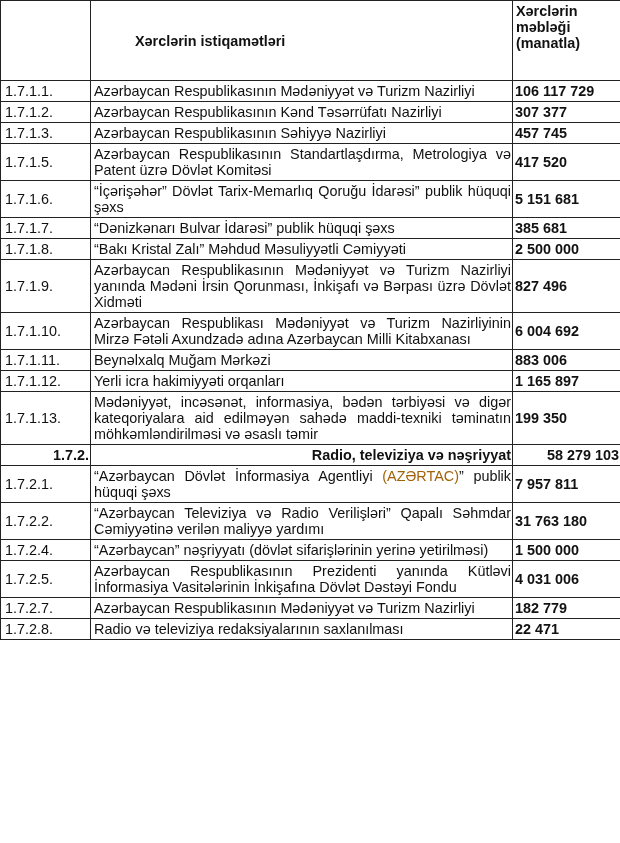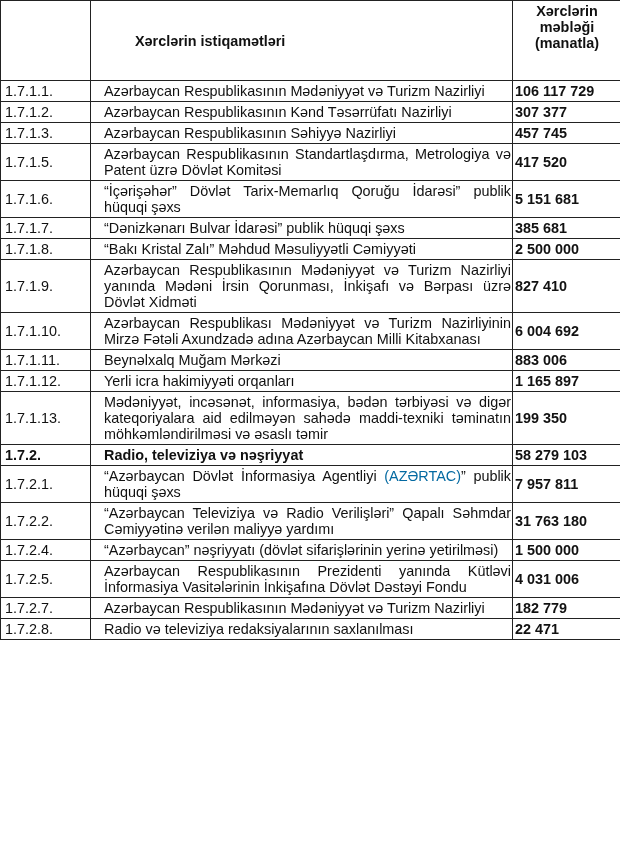"Xərclərin məbləği" thead th.h3 { text-align: center -> none }
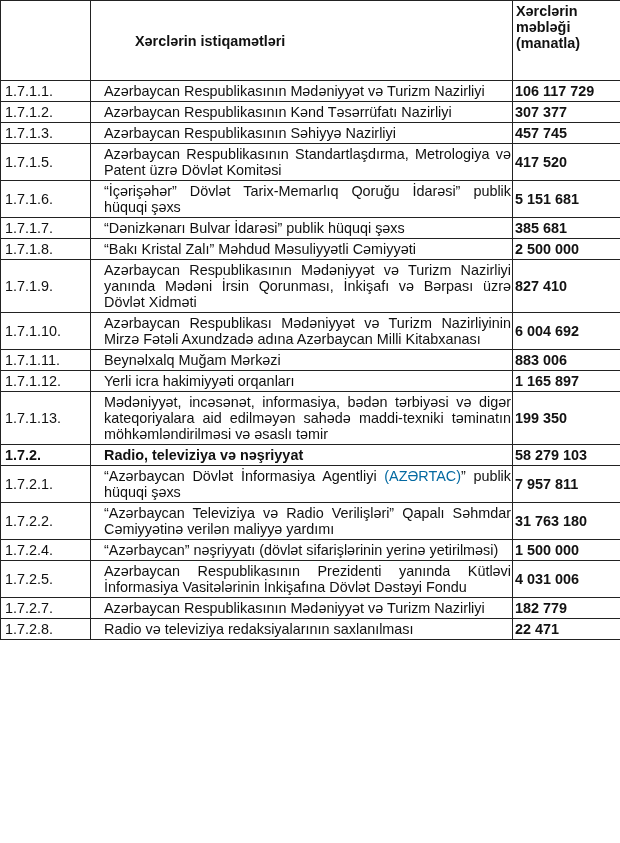"Azərbaycan Respublikasının Mədəniyyət və" td.c2 { padding: 2px 1px 2px 13px -> 2px 1px 2px 3px }
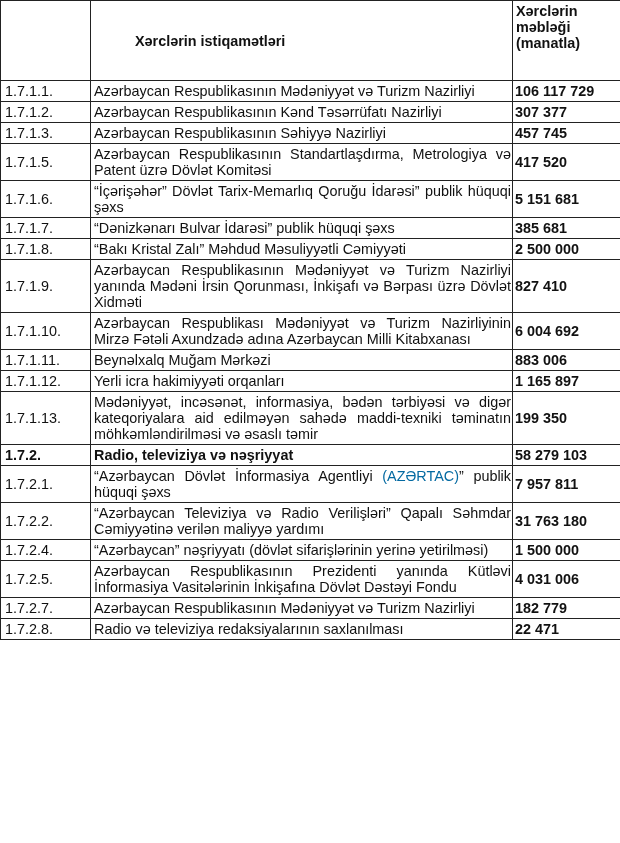"827 410" td.c3 { text: 827 410 -> 827 496 }
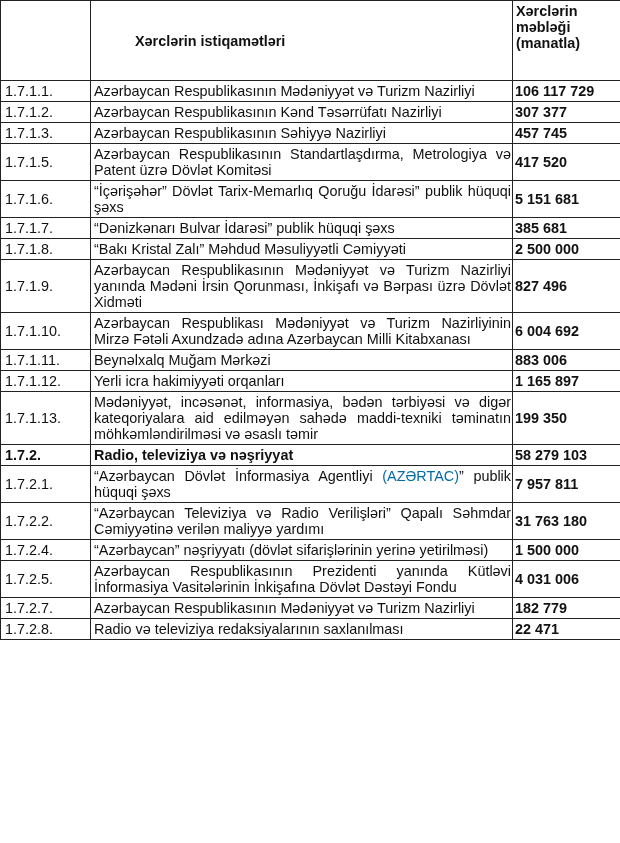"1.7.2." tr.bold td { text-align: none -> right }
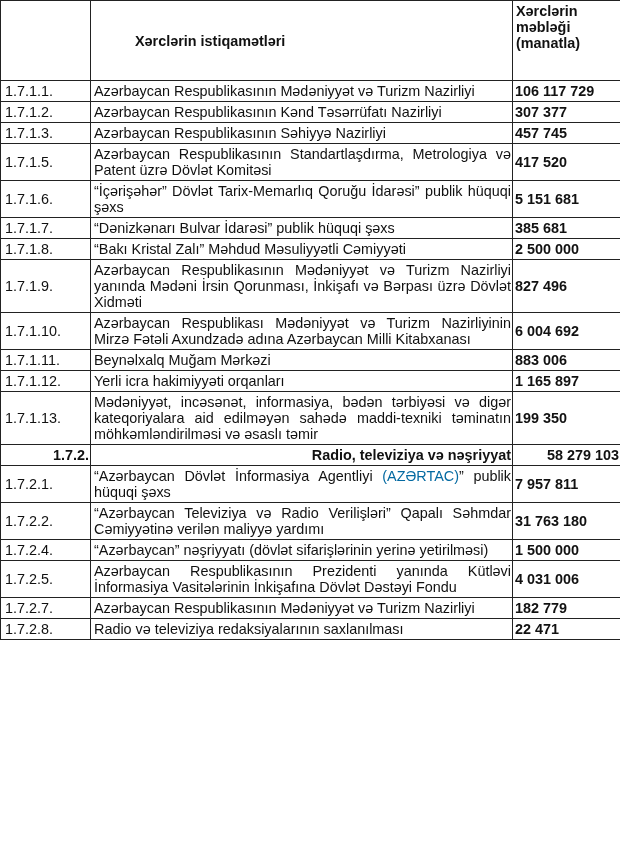"(AZƏRTAC)" span { color: #0369a1 -> #a16207 }
